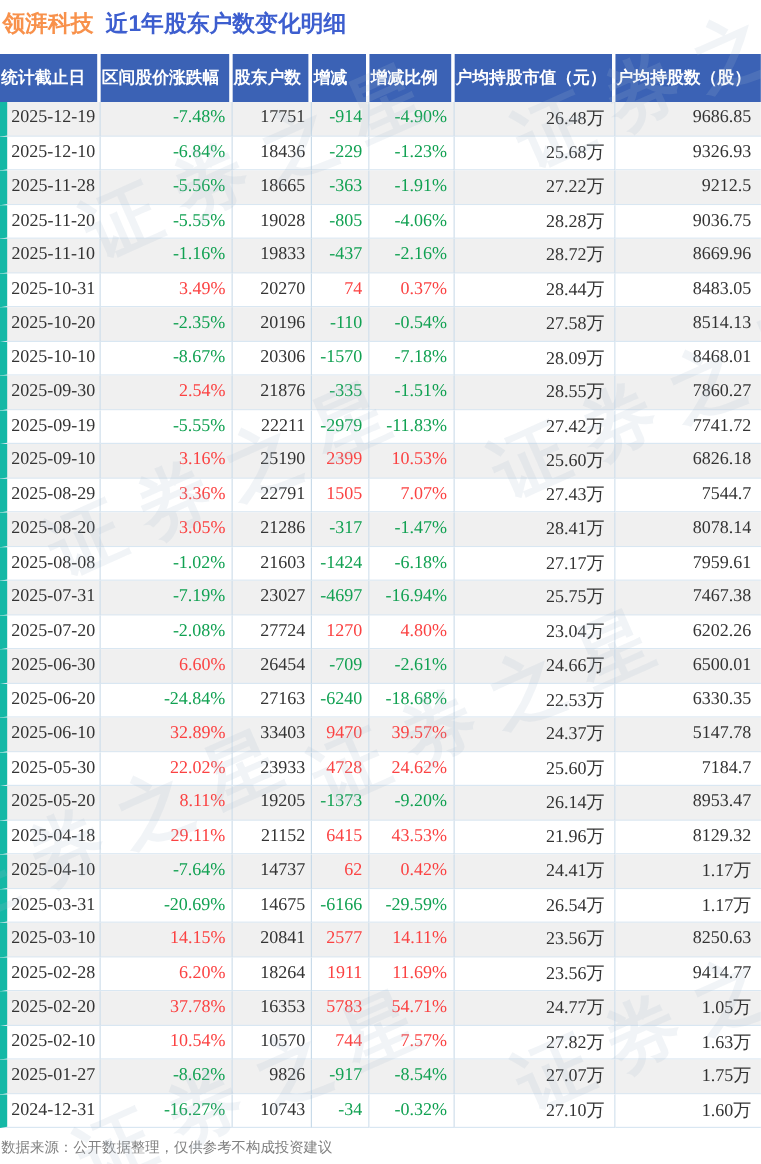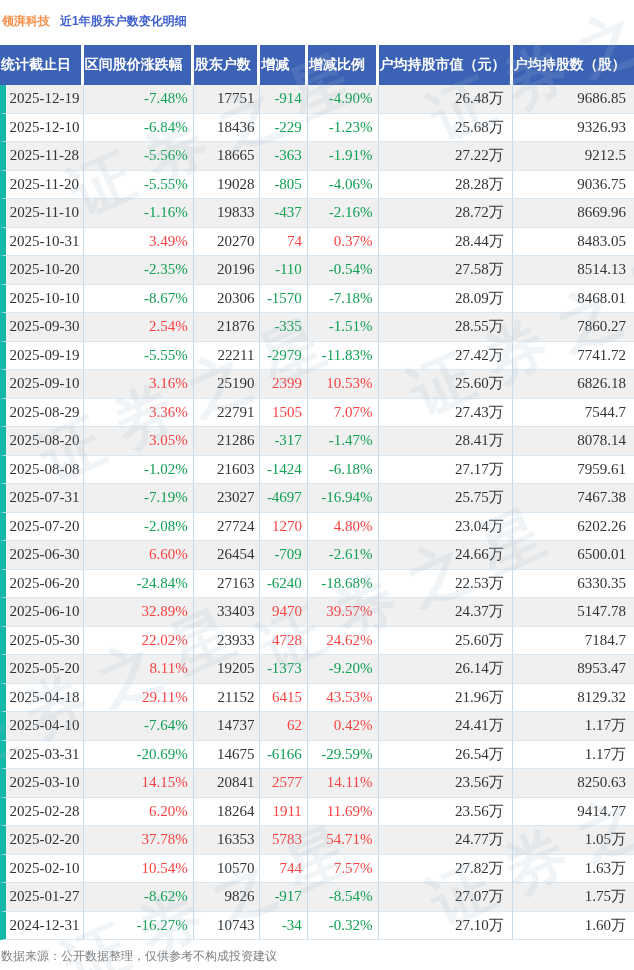"领湃科技 近1年股东户数变化明细" .title-bar { font-size: 12px -> 19px }
